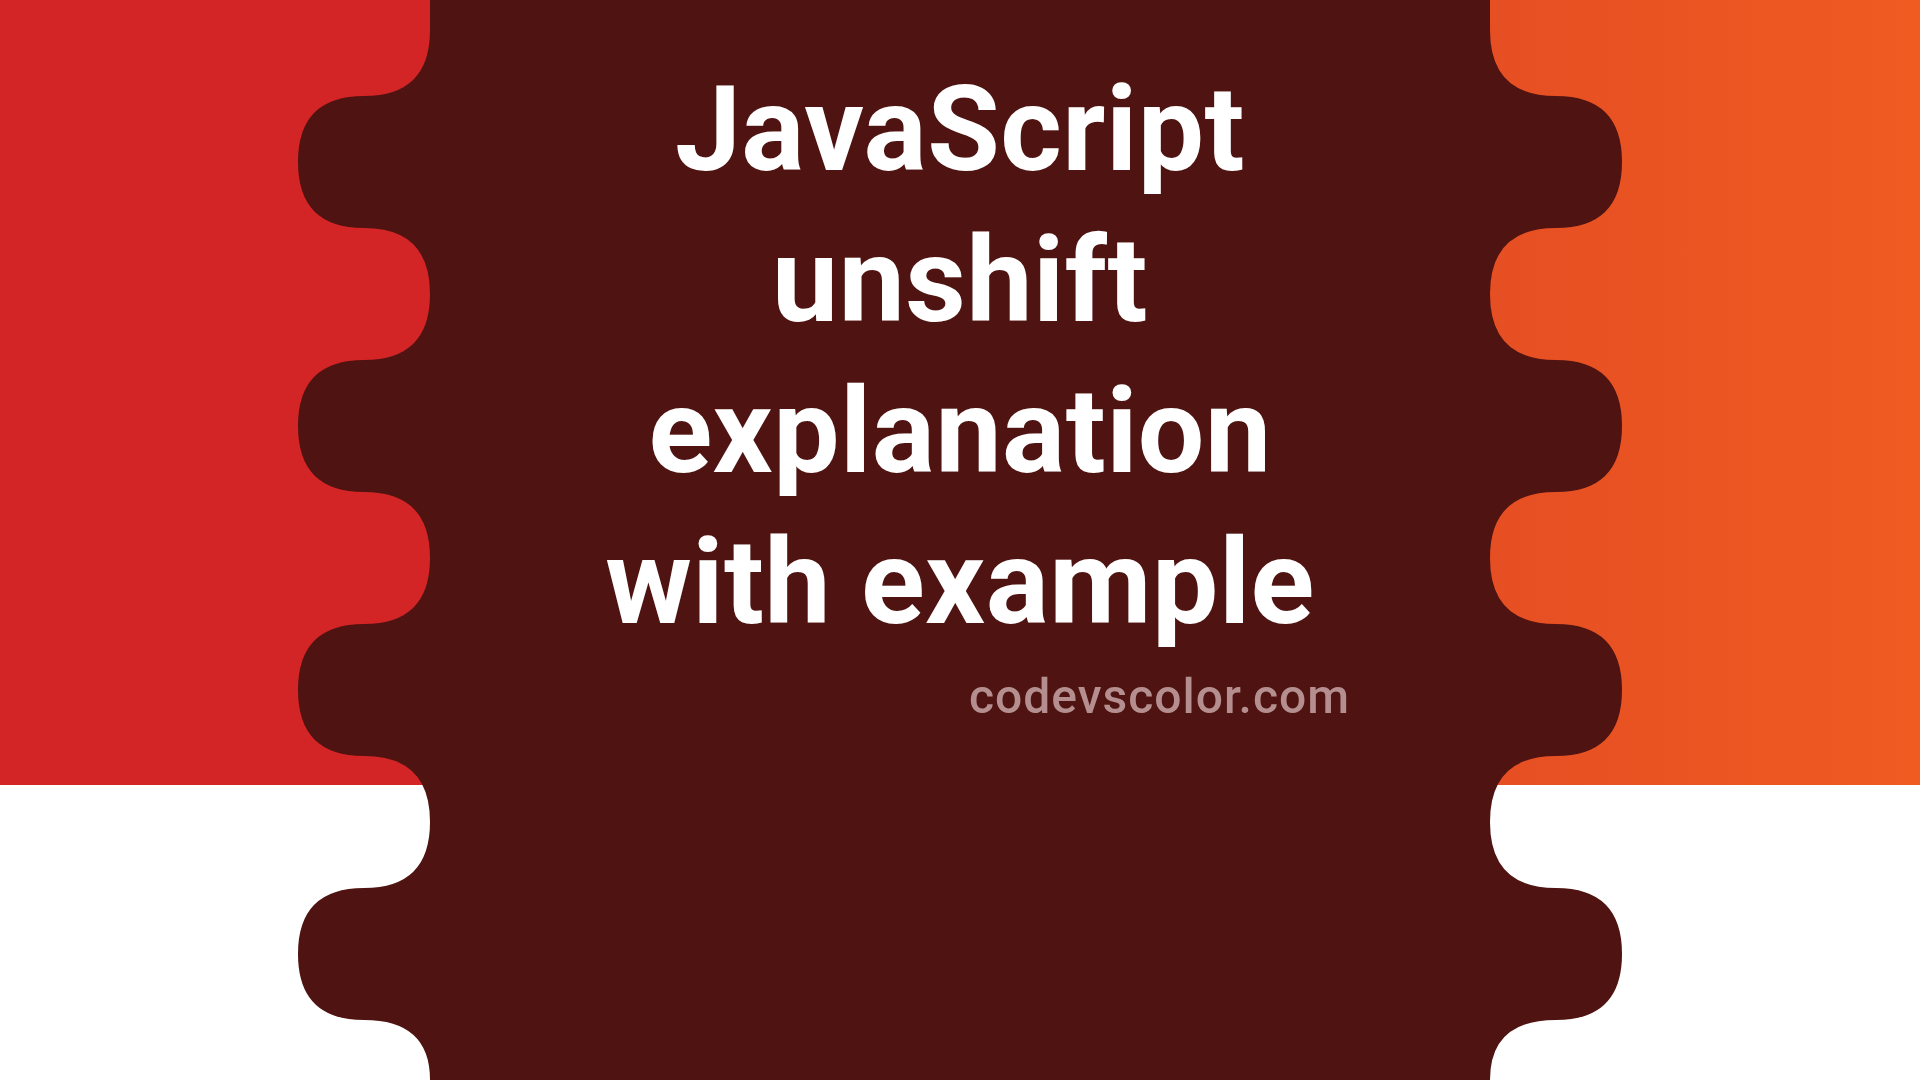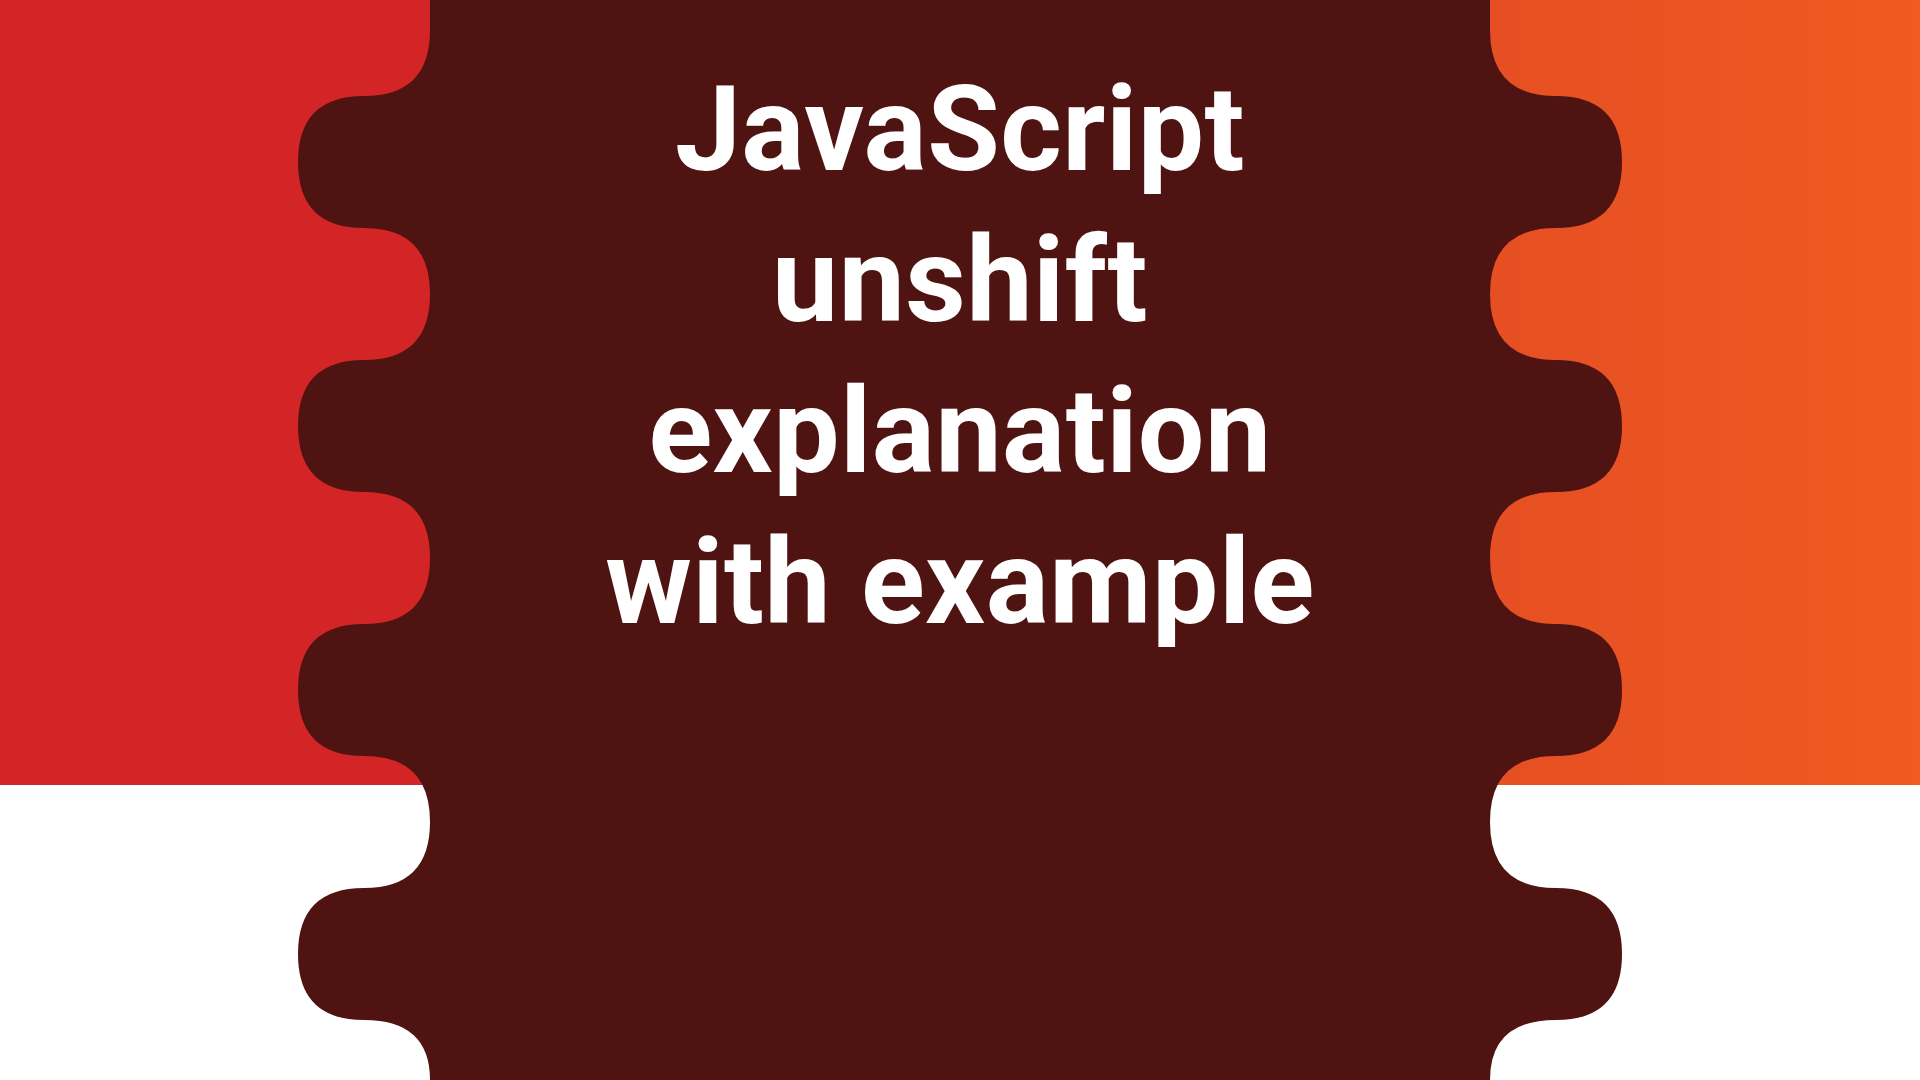"codevscolor.com" div.watermark { html: none -> <div>codevscolor.com</div> }
